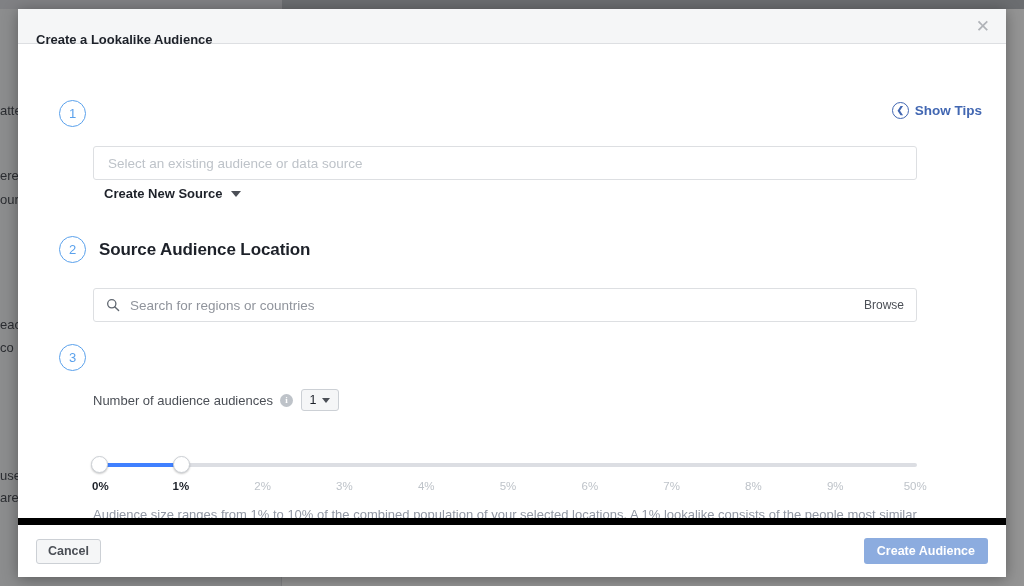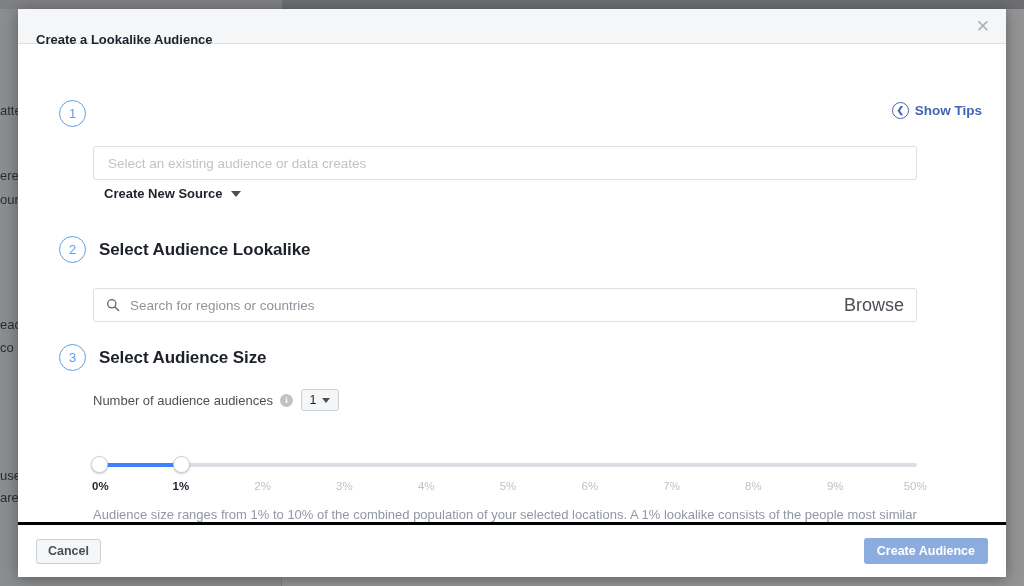"Select an existing audience or" span { text: creates -> source }
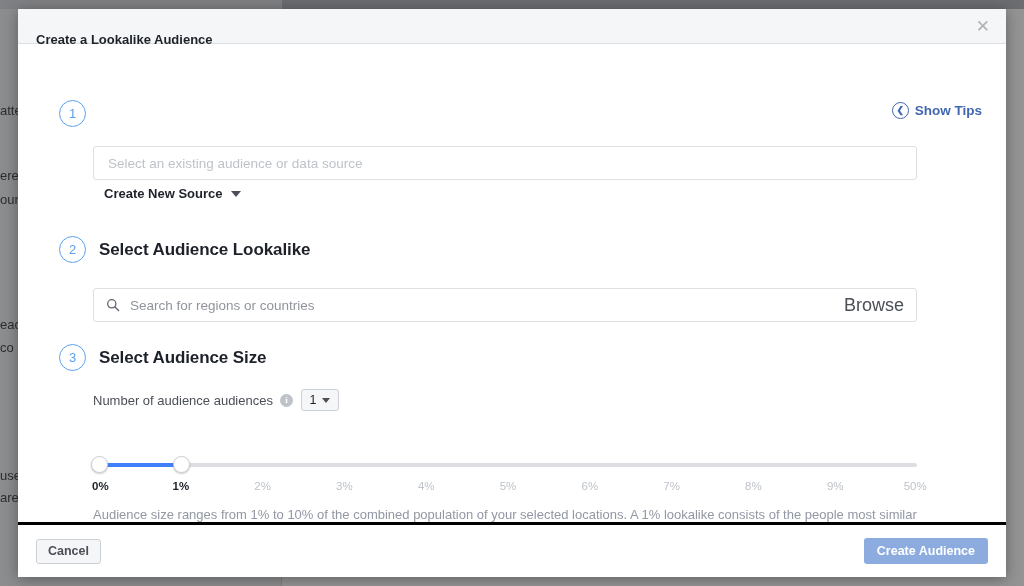"Select Audience Lookalike" div.sec-title { text: Select Audience Lookalike -> Source Audience Location }
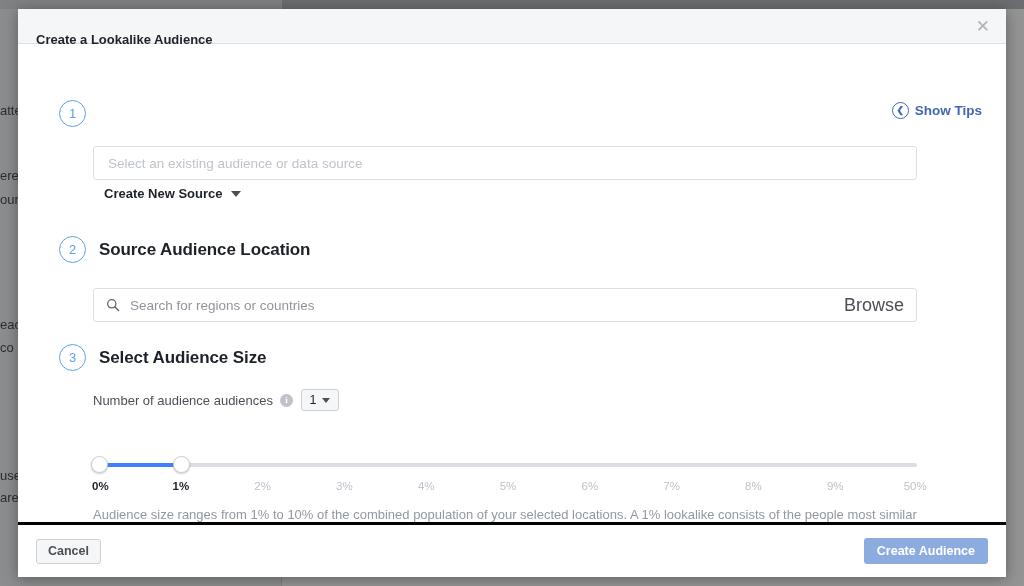"Browse" #browse-link { font-size: 18px -> 12px }
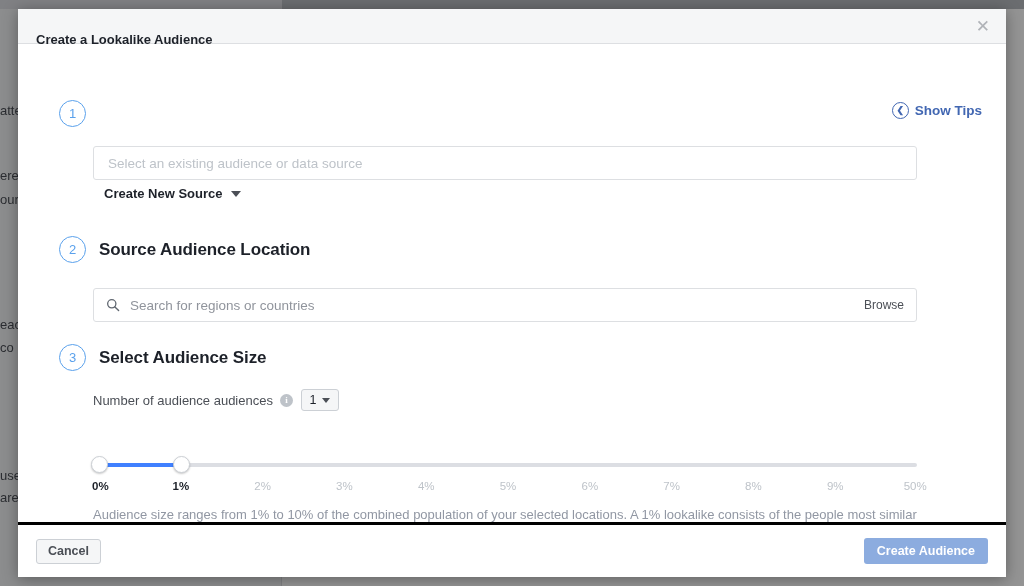"Select Audience Size" div.sec-title { html: <div>Select Audience Size</div> -> none }
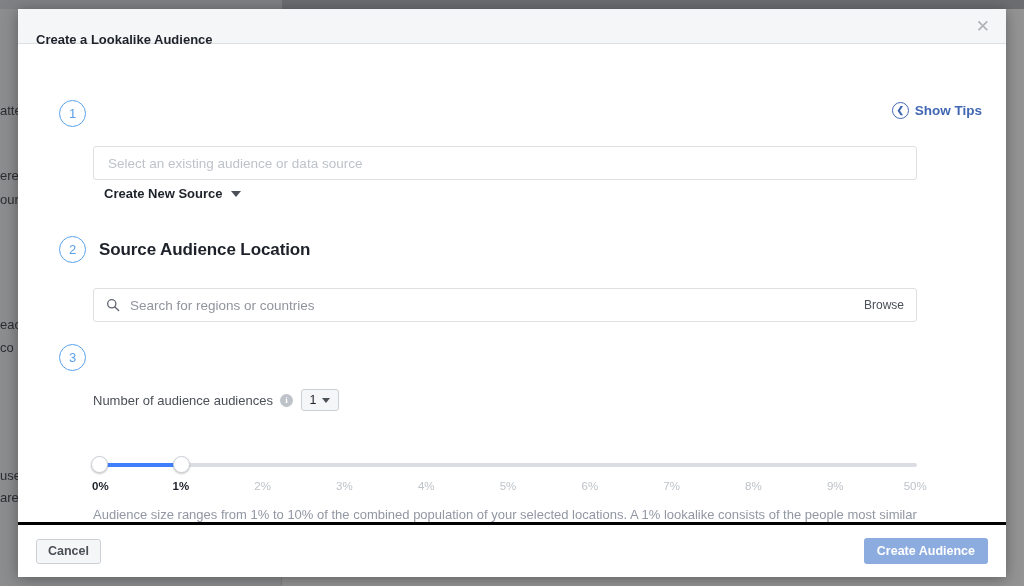"Cancel" #modal-footer { border-top: 3px solid #000000 -> 7px solid #000000 }
